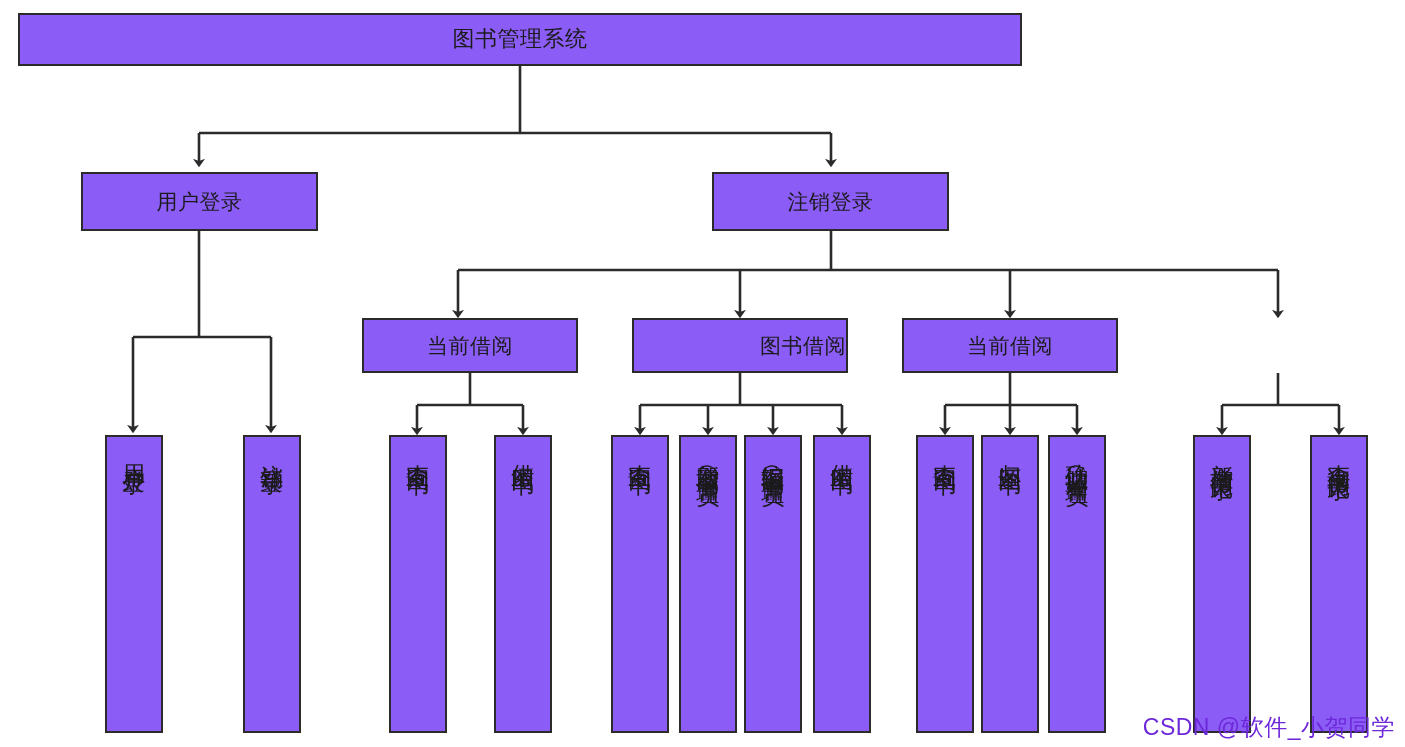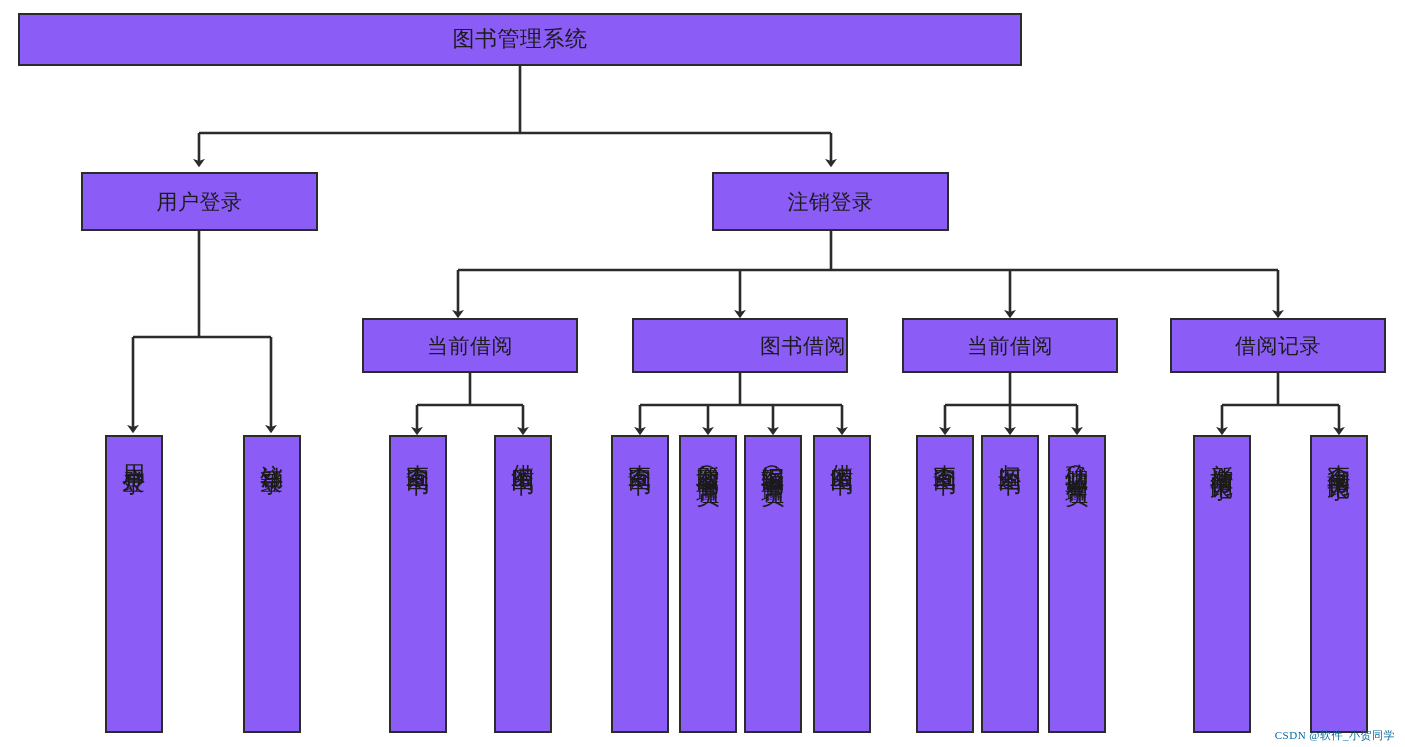"借阅记录" div.node { html: <div> <span>借阅记录</span> </div> -> none }
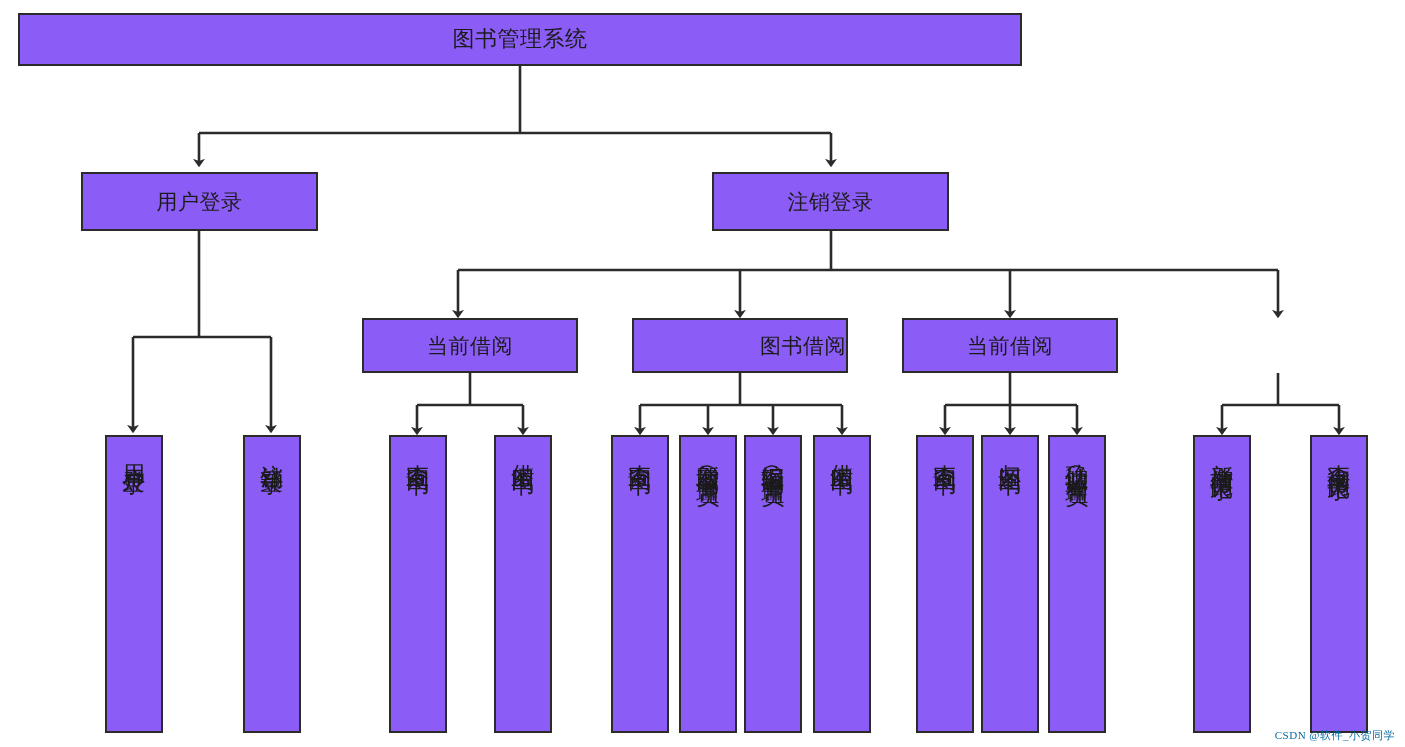"CSDN @软件_小贺同学" #watermark { color: #0369a1 -> #6d28d9; font-family: Liberation Serif, serif -> none; font-size: 11px -> 23px }
